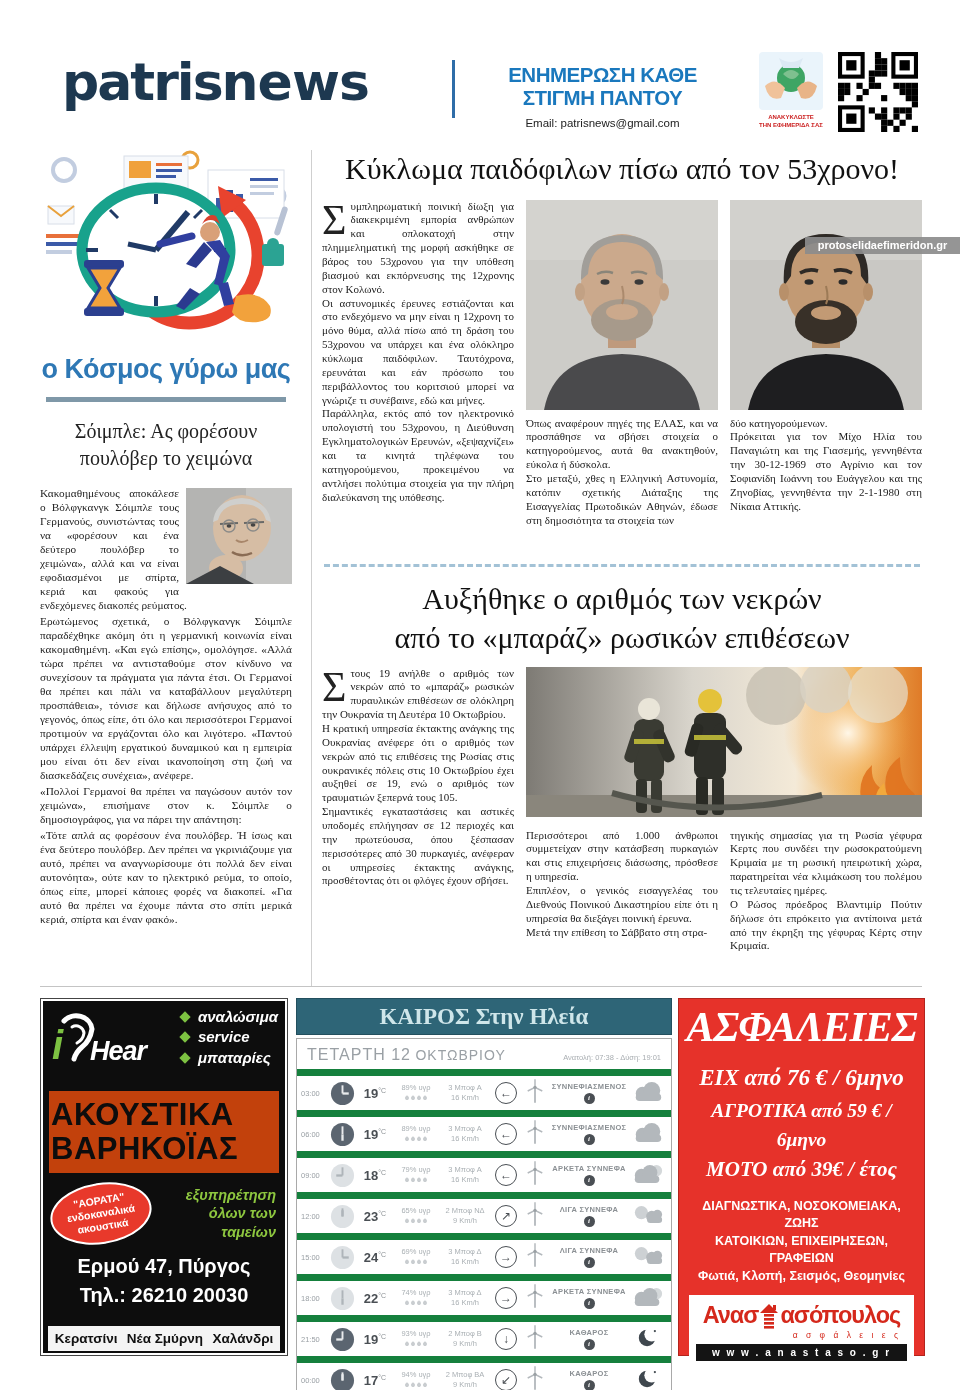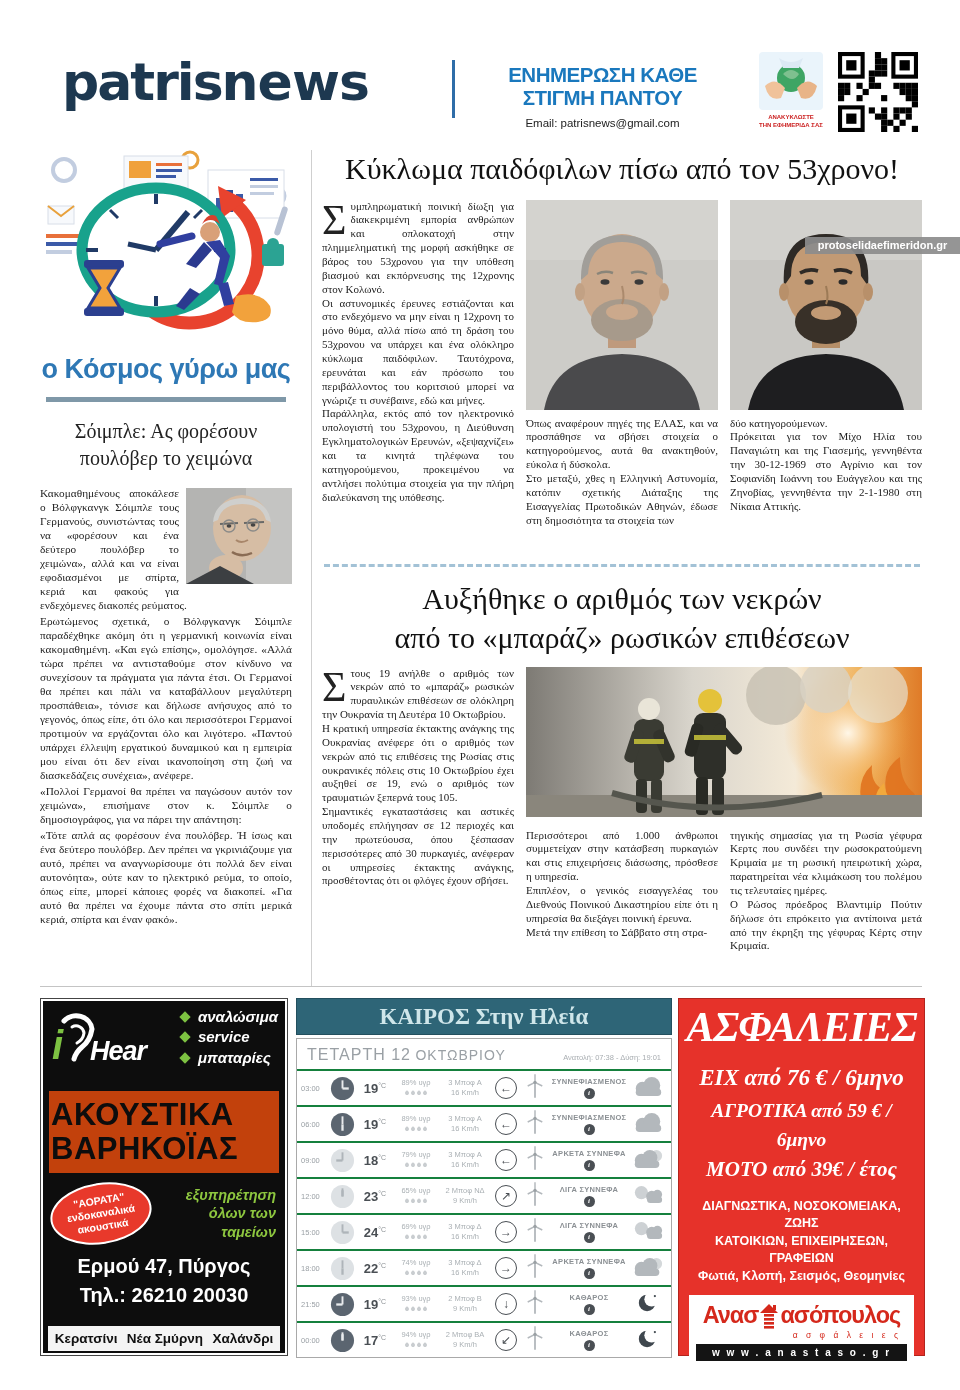"03:00" .w-row { border-top: 2px solid #15803d -> 7px solid #15803d }
